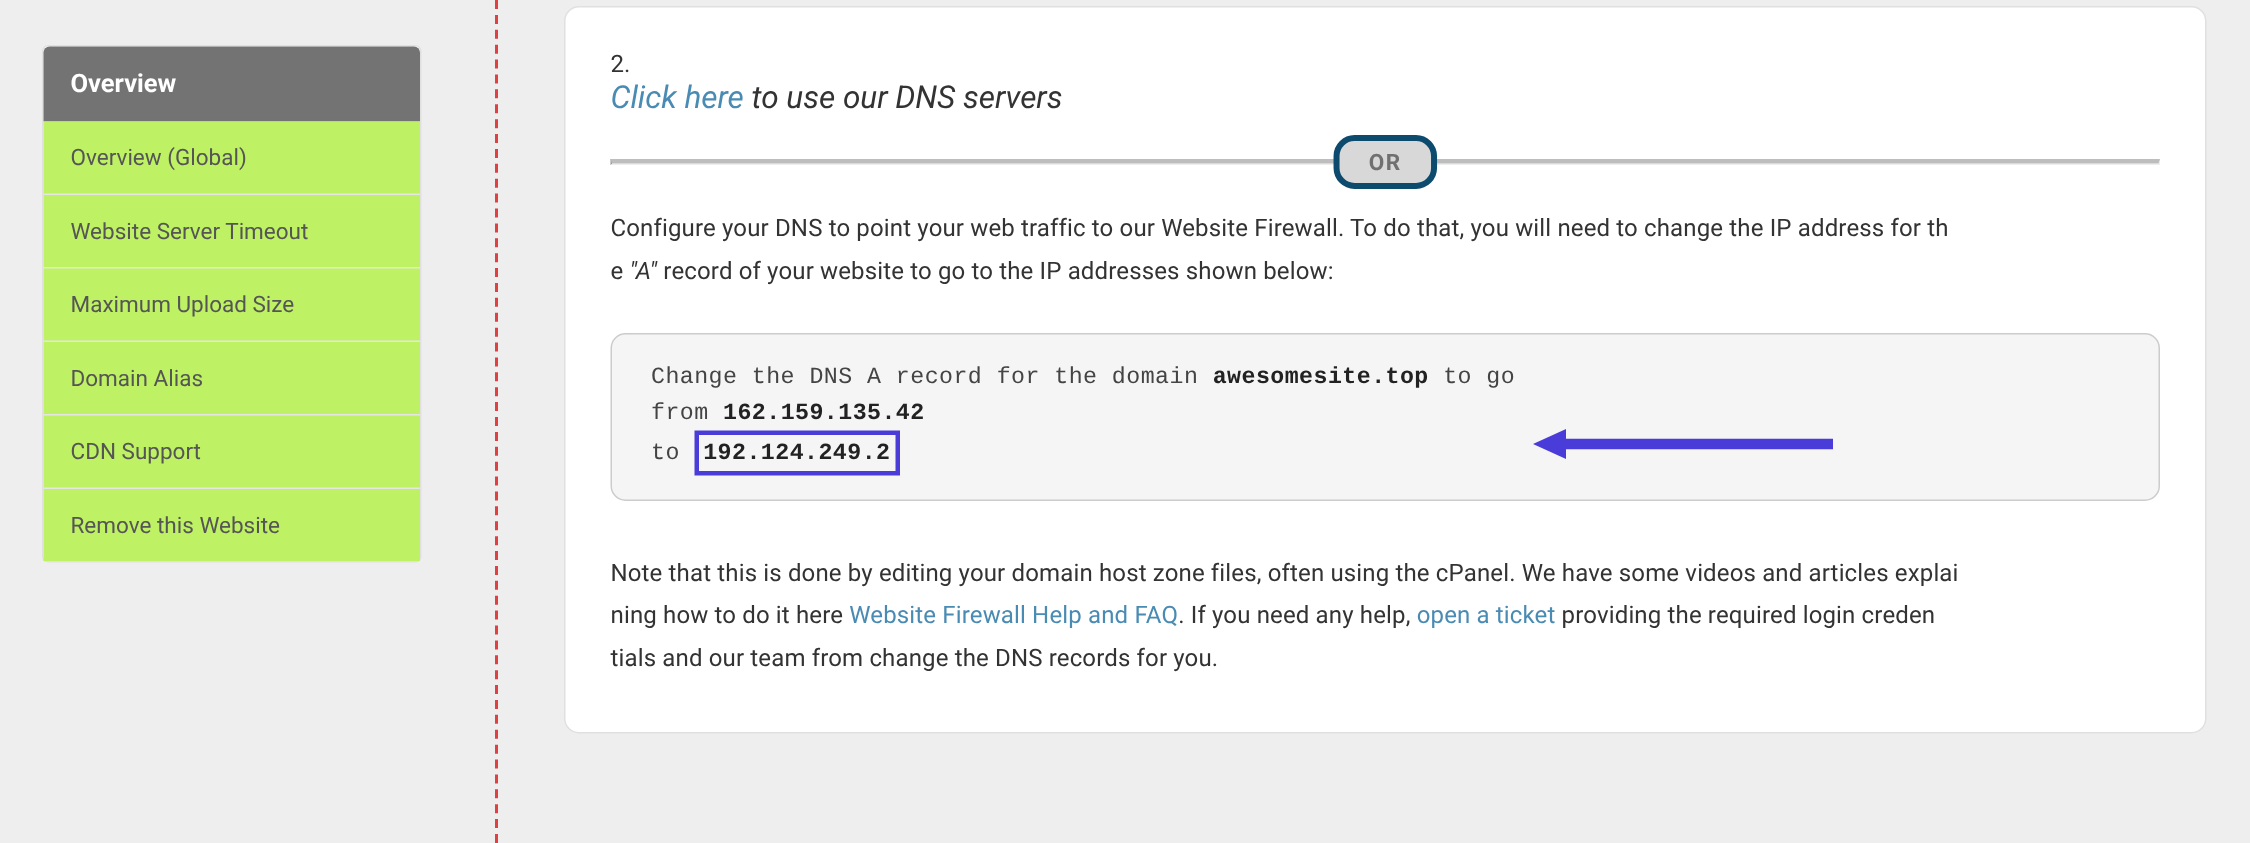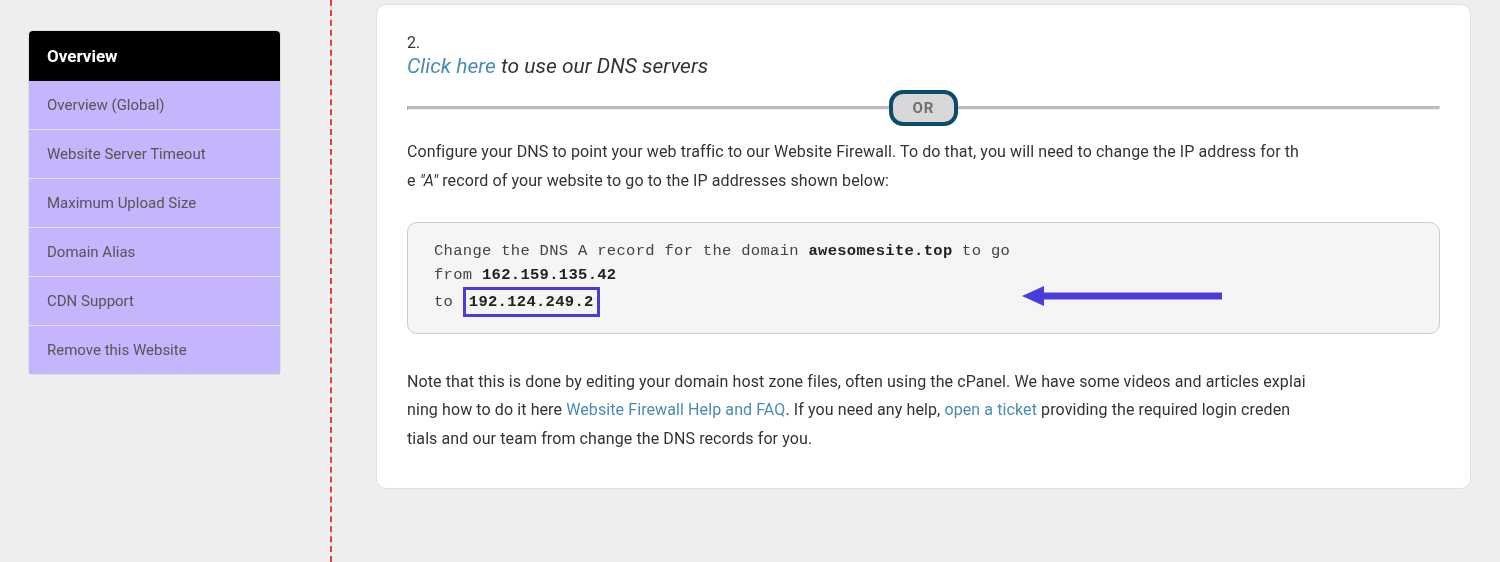"Overview" .sidebar-item.active { background: #000000 -> #737373 }
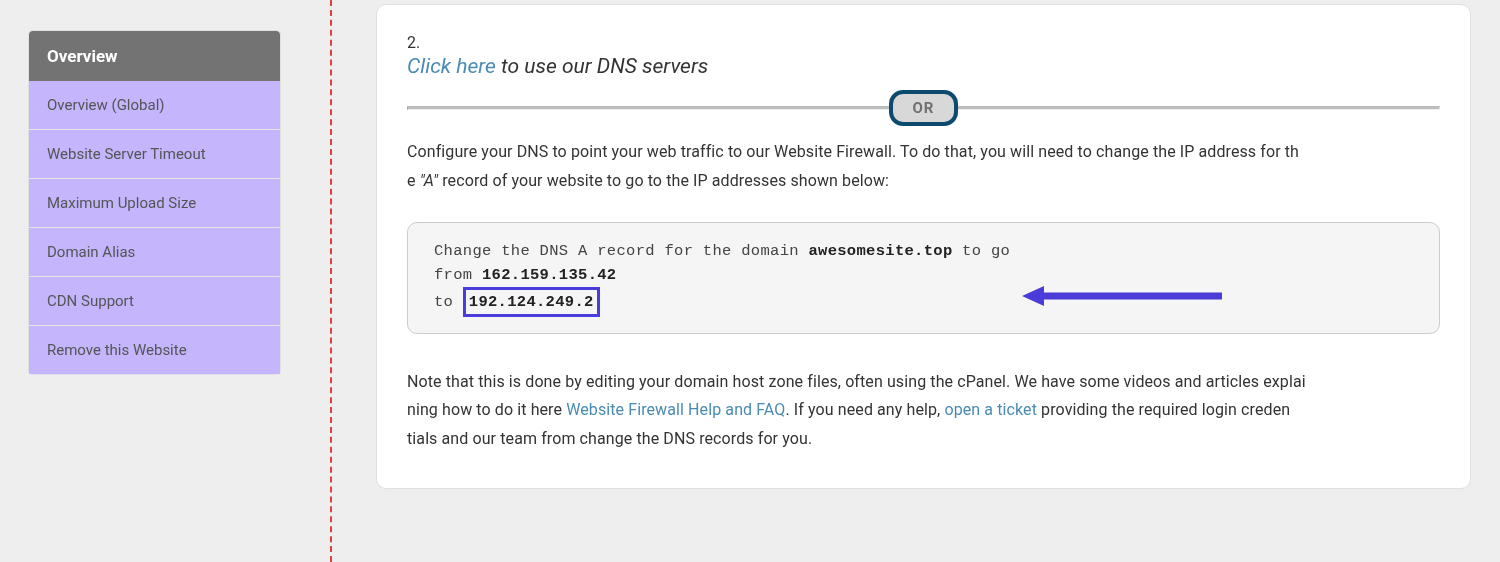"Overview (Global)" .sidebar-item { background: #c4b5fd -> #bef264 }
